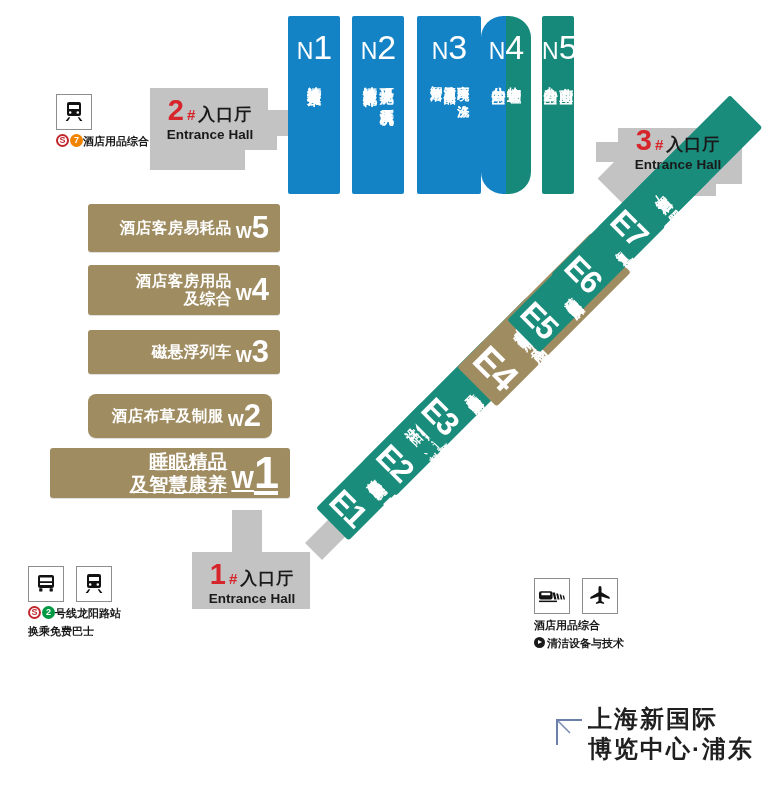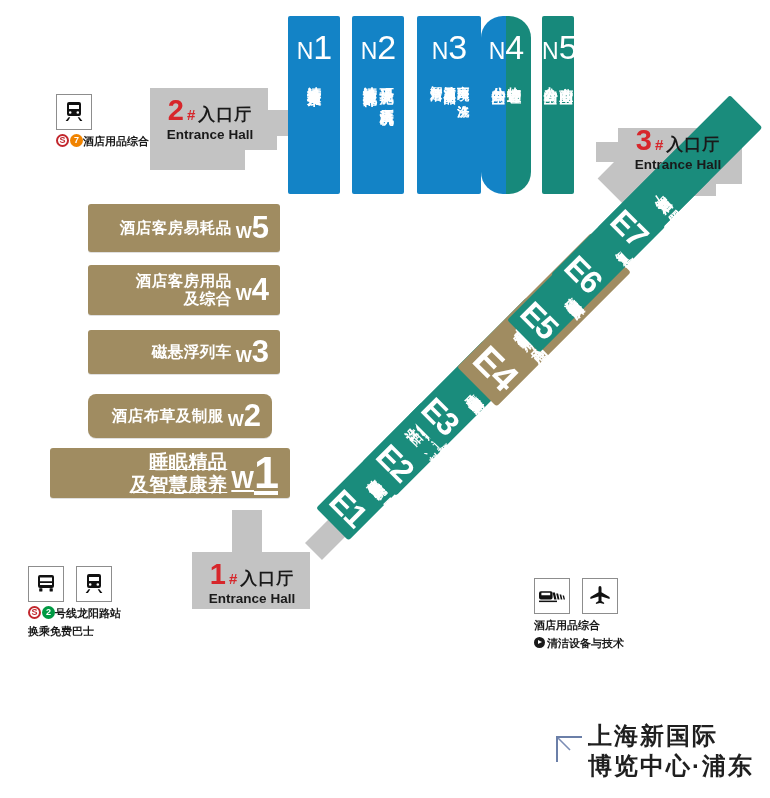"上海新国际" .logo { bottom: 18px -> 35px }
